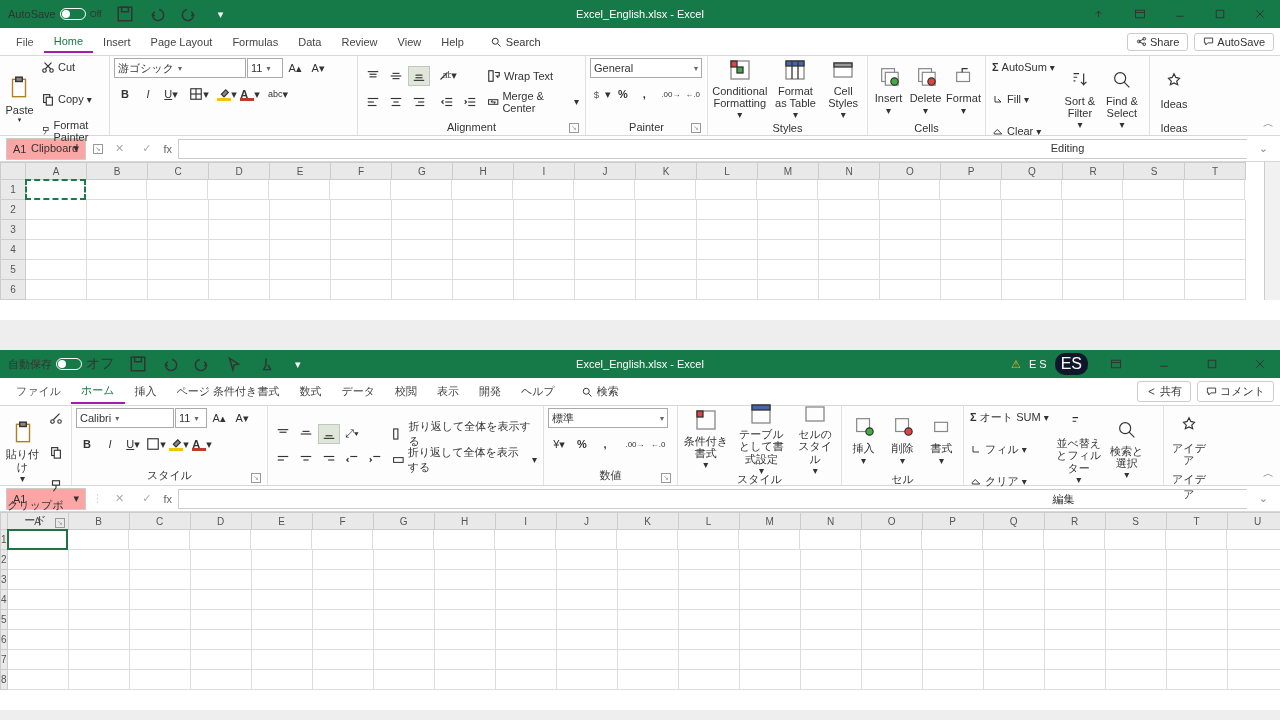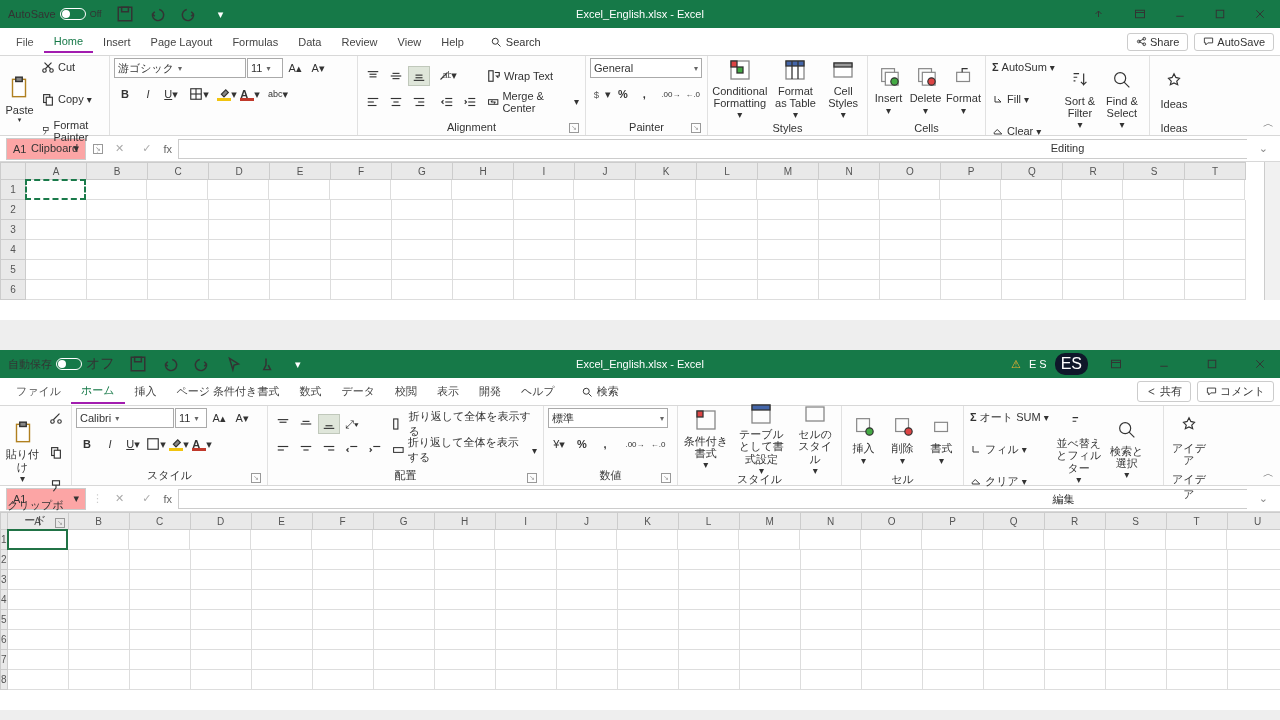"配置" div.group-label { html: <div><span>配置</span><span>↘</span></div> -> none }
